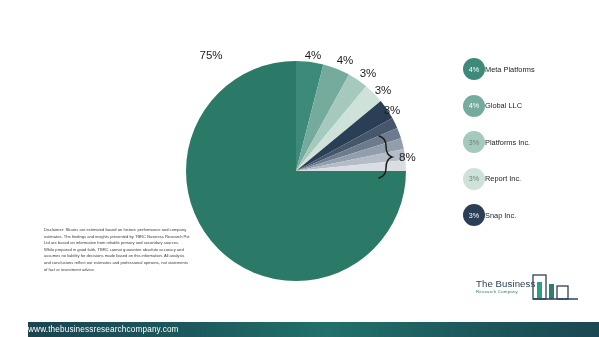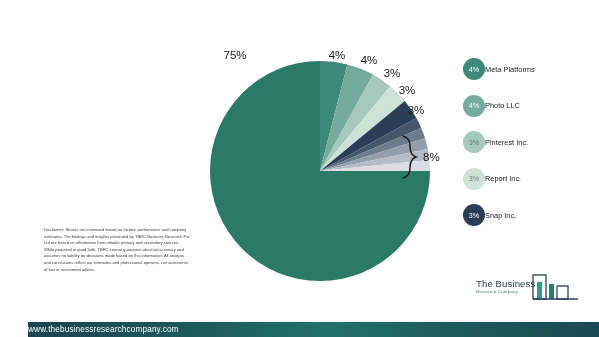"75%" .chart { left: 196px -> 172px }
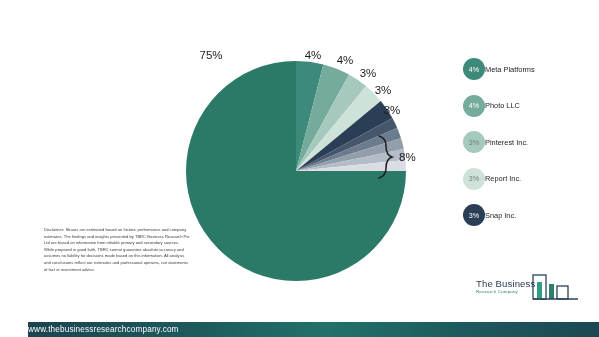"Photo LLC" div.legend-name { text: Photo -> Global }
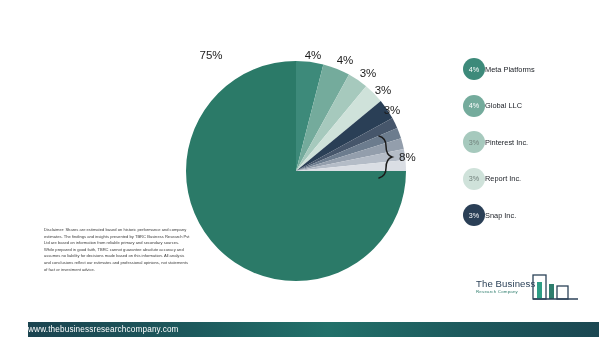"Pinterest Inc." div.legend-name { text: Pinterest -> Platforms }
